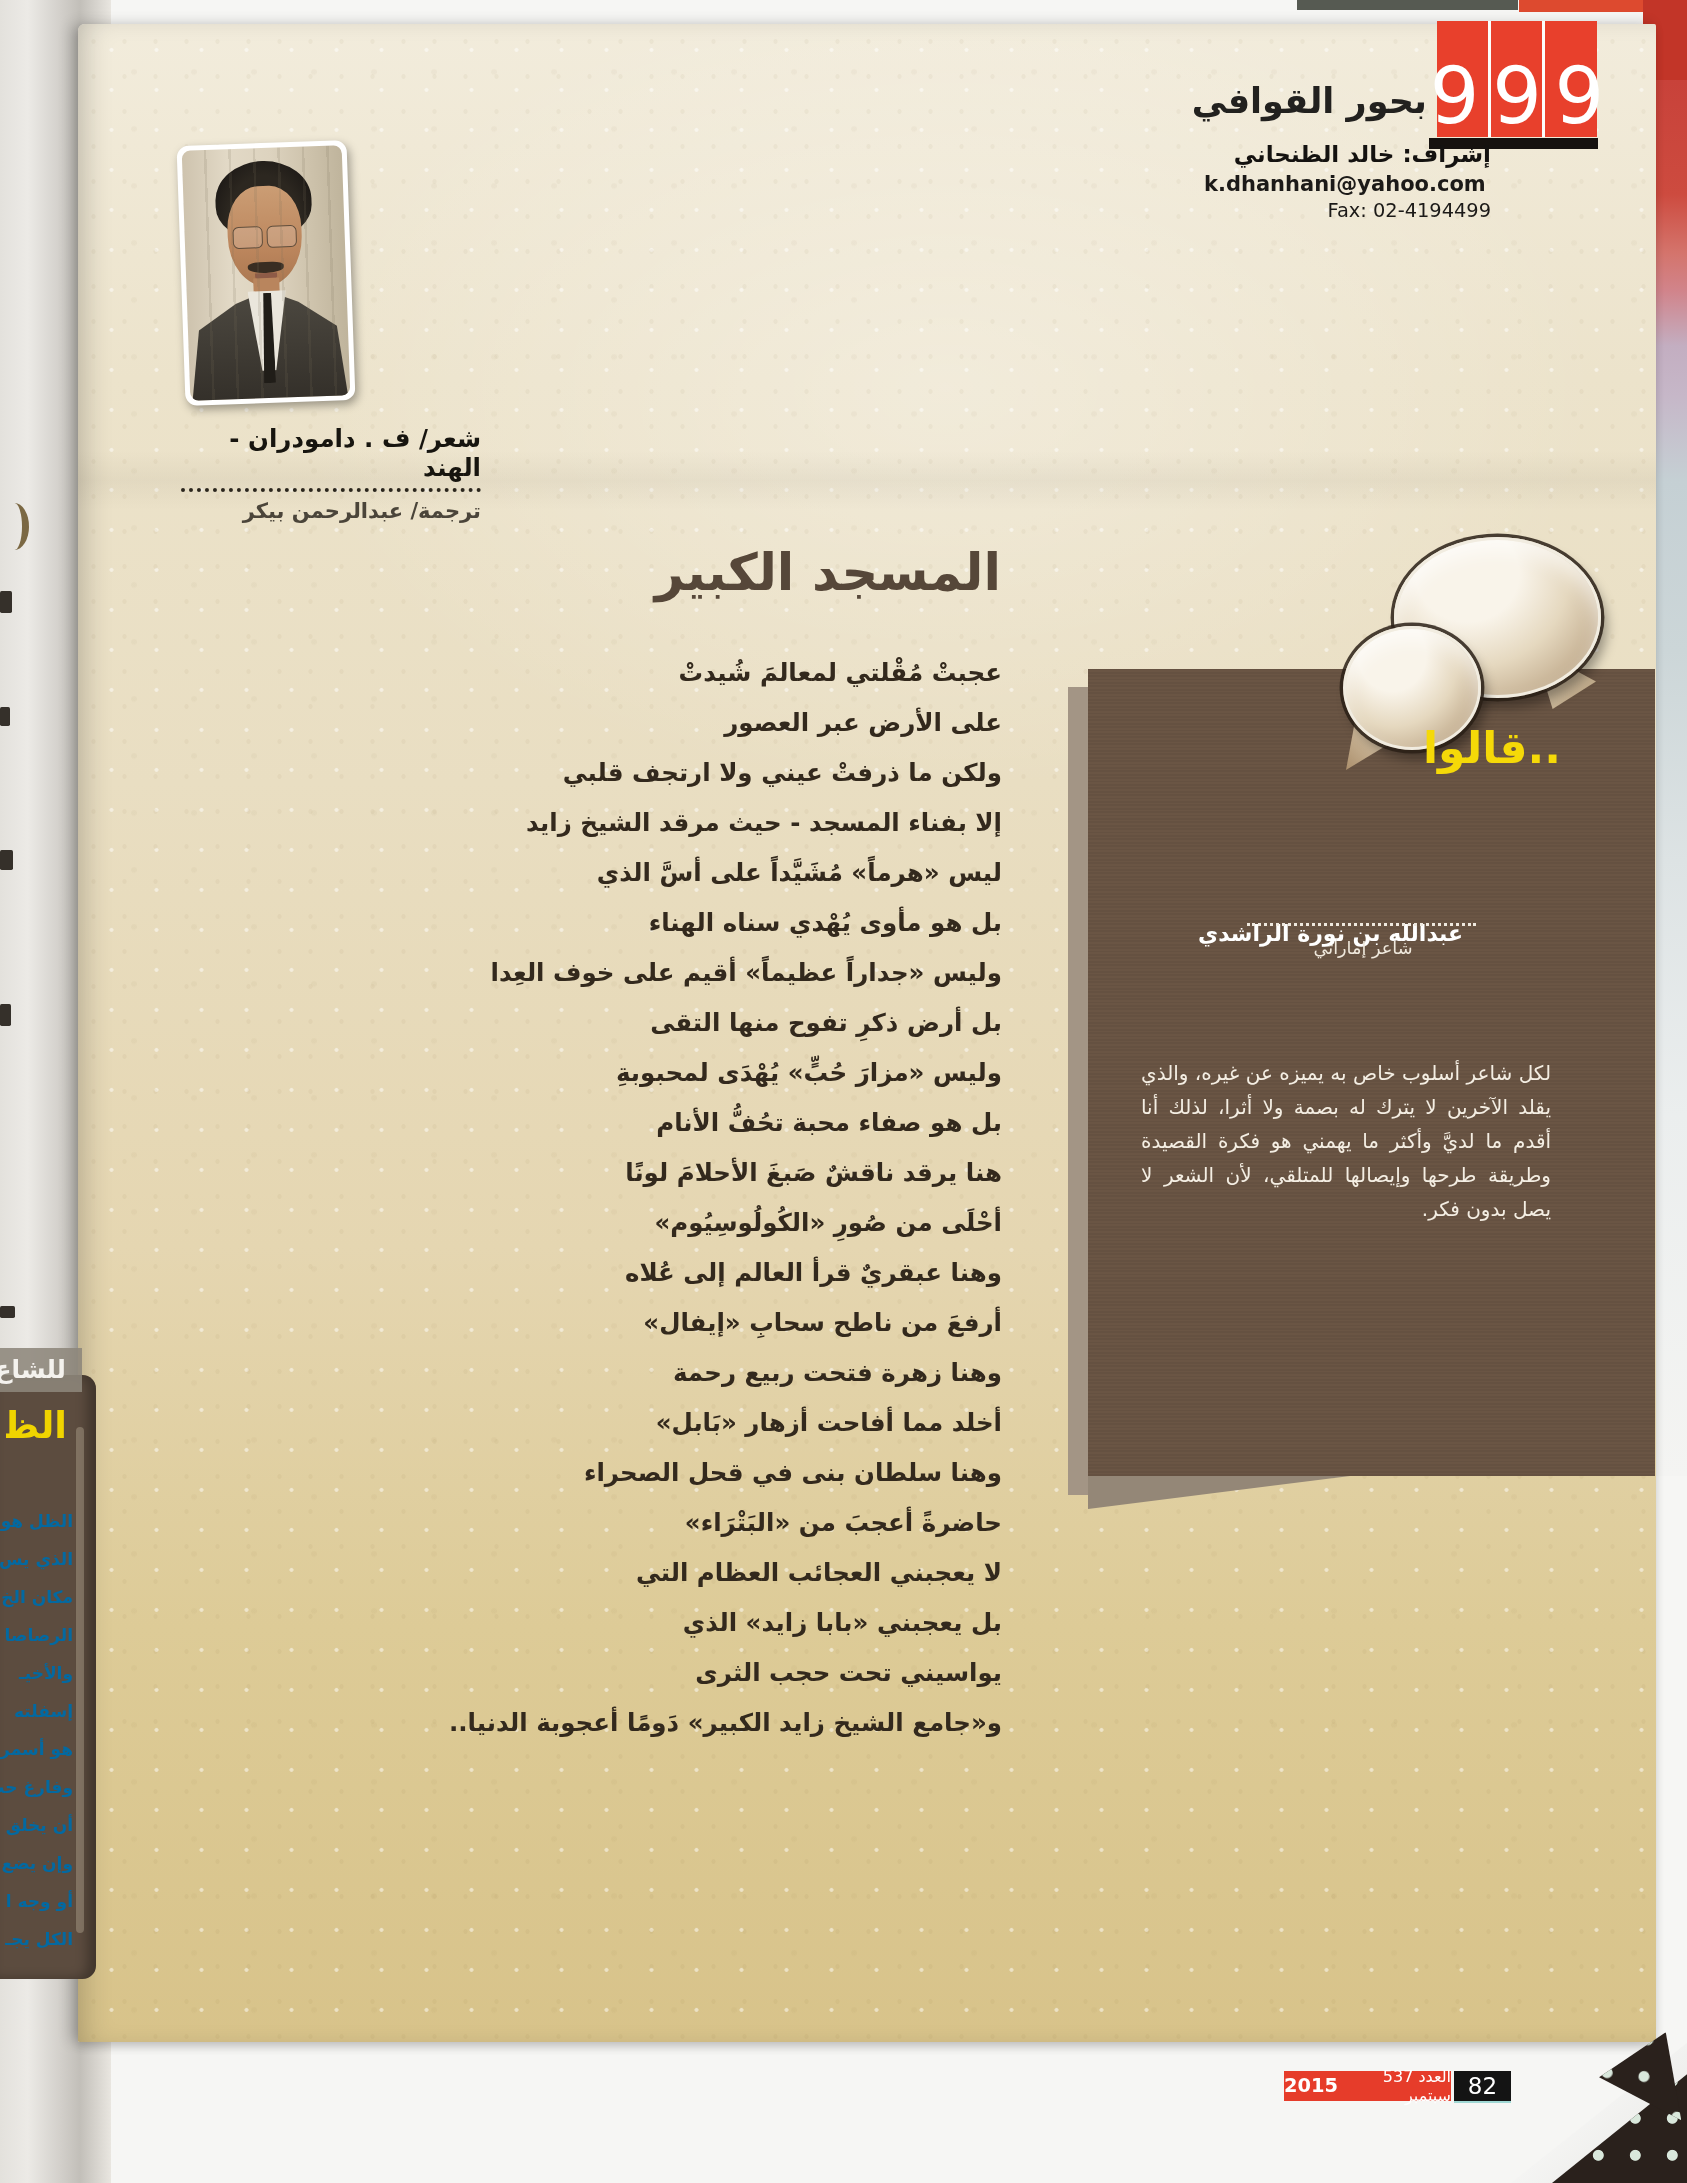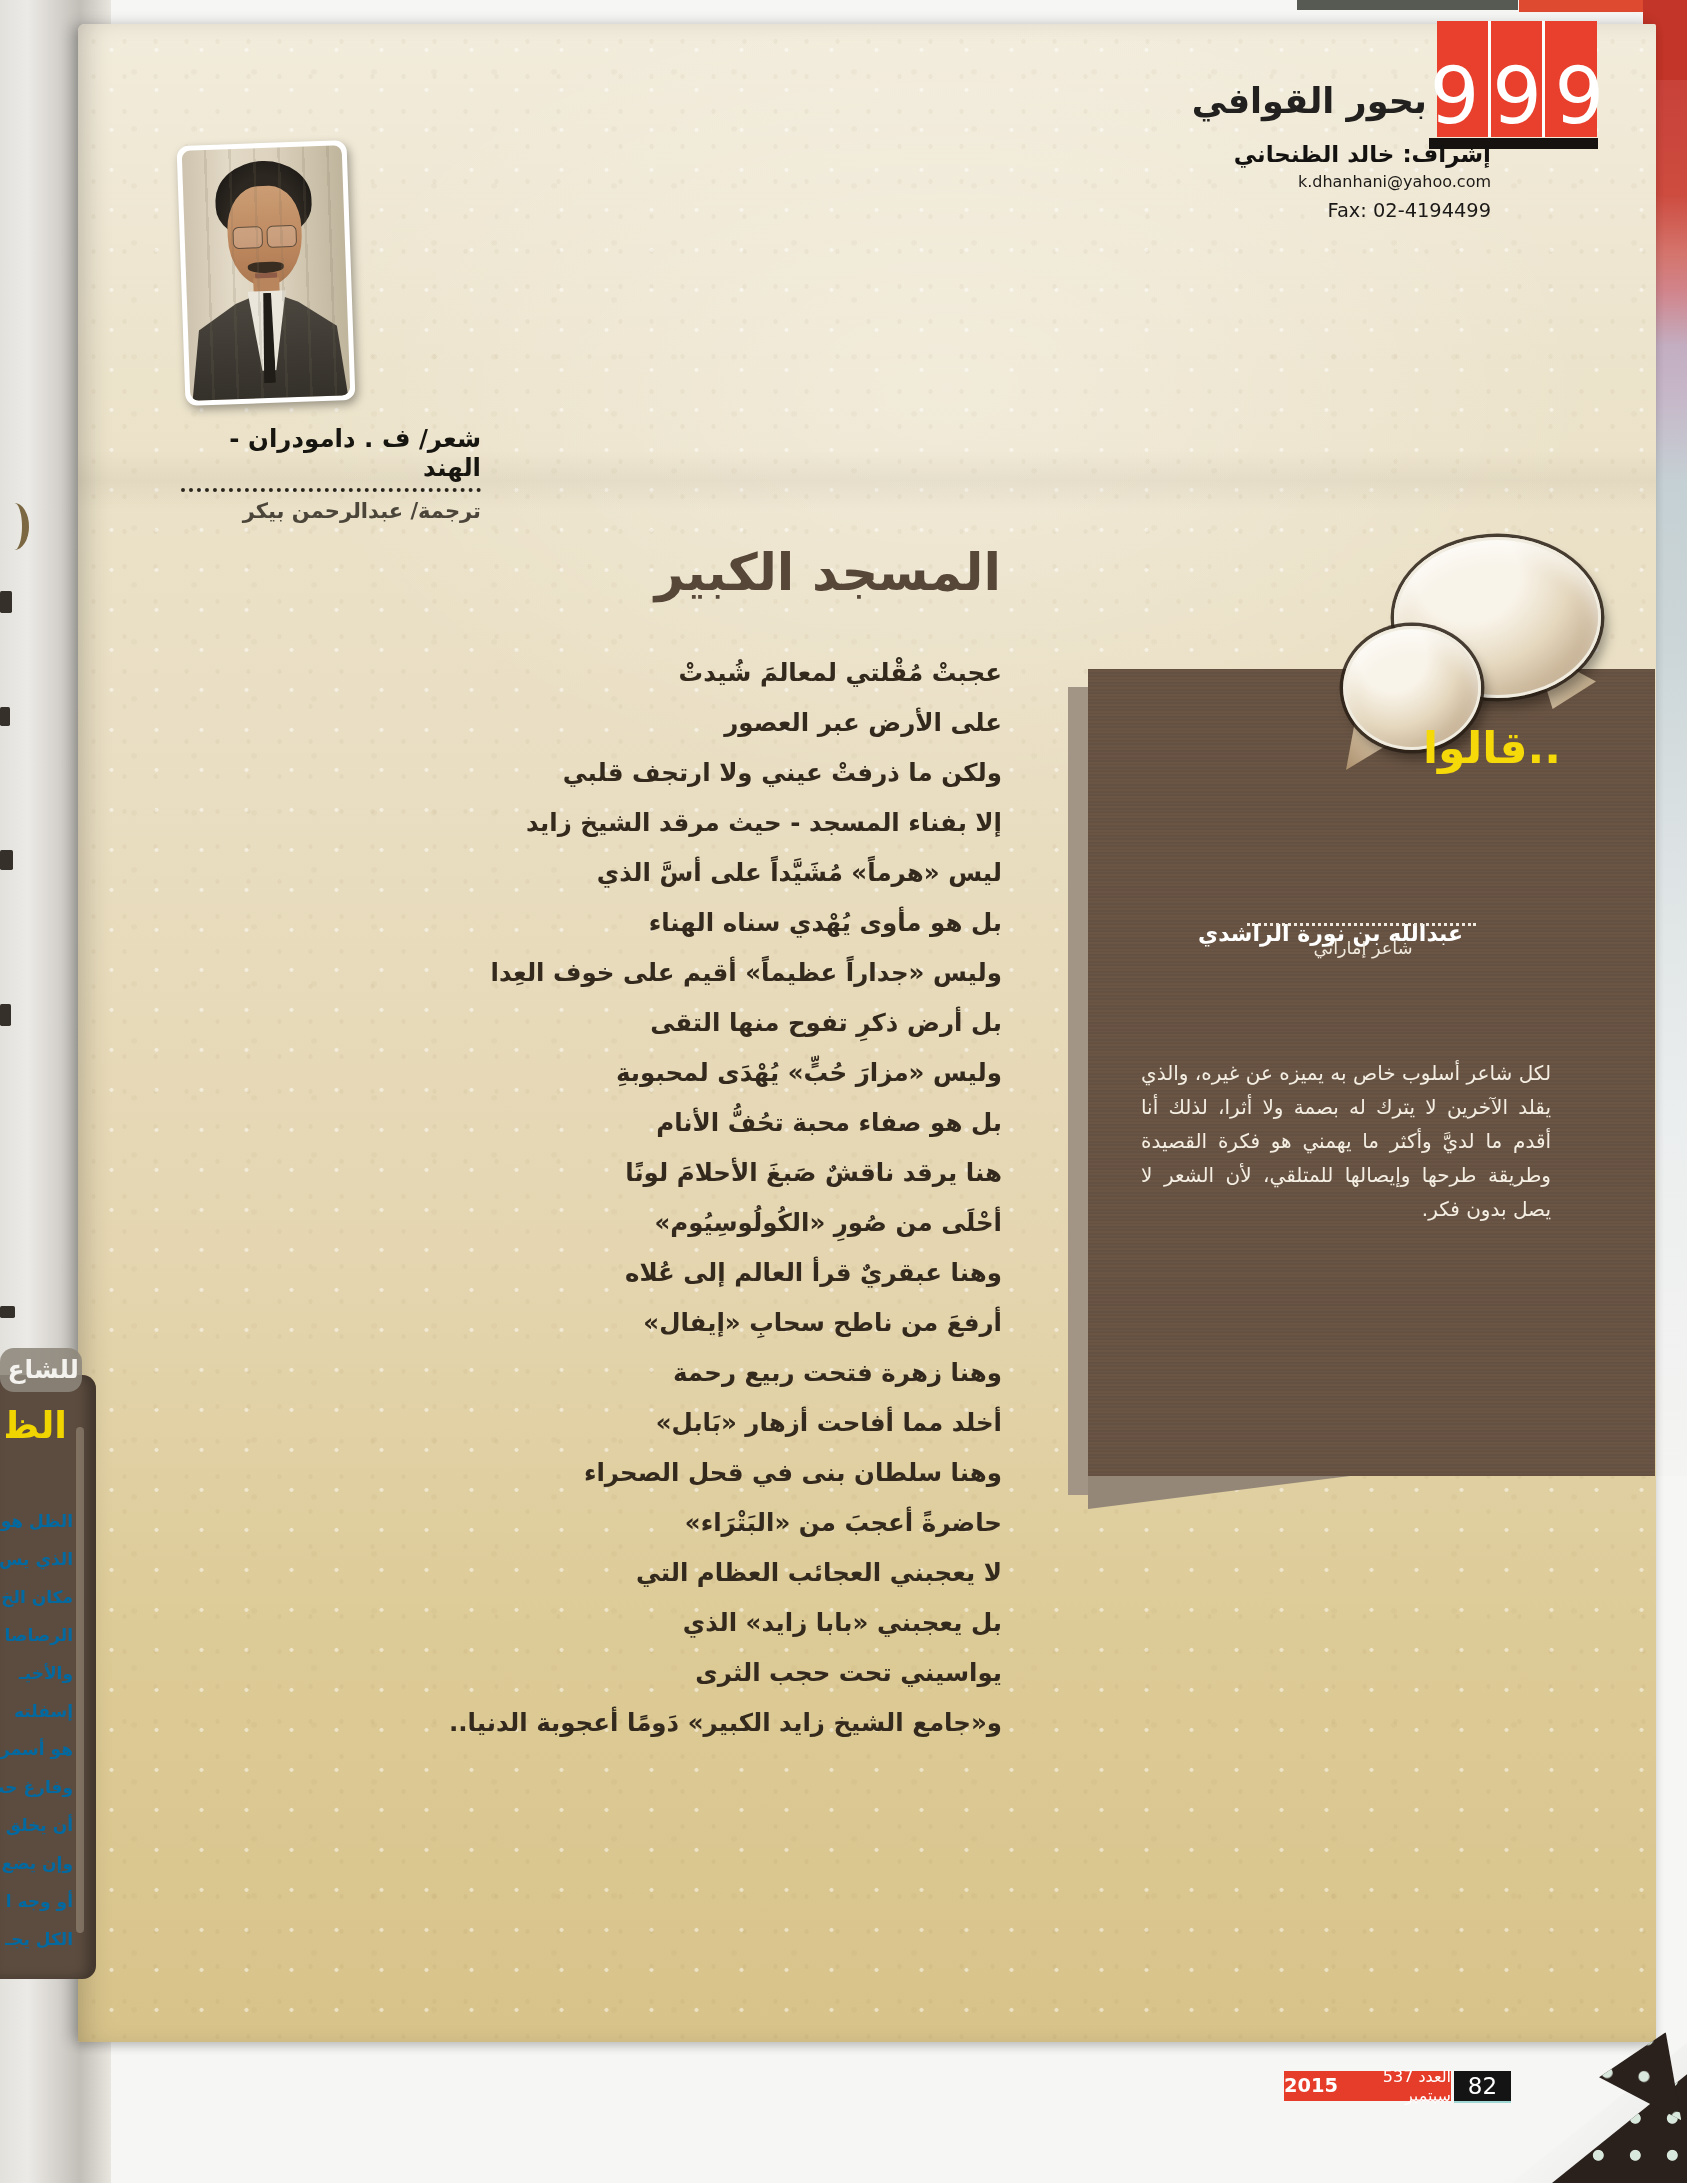"k.dhanhani@yahoo.com" .email { font-size: 16px -> 21px; font-weight: none -> bold; text-align: right -> left }
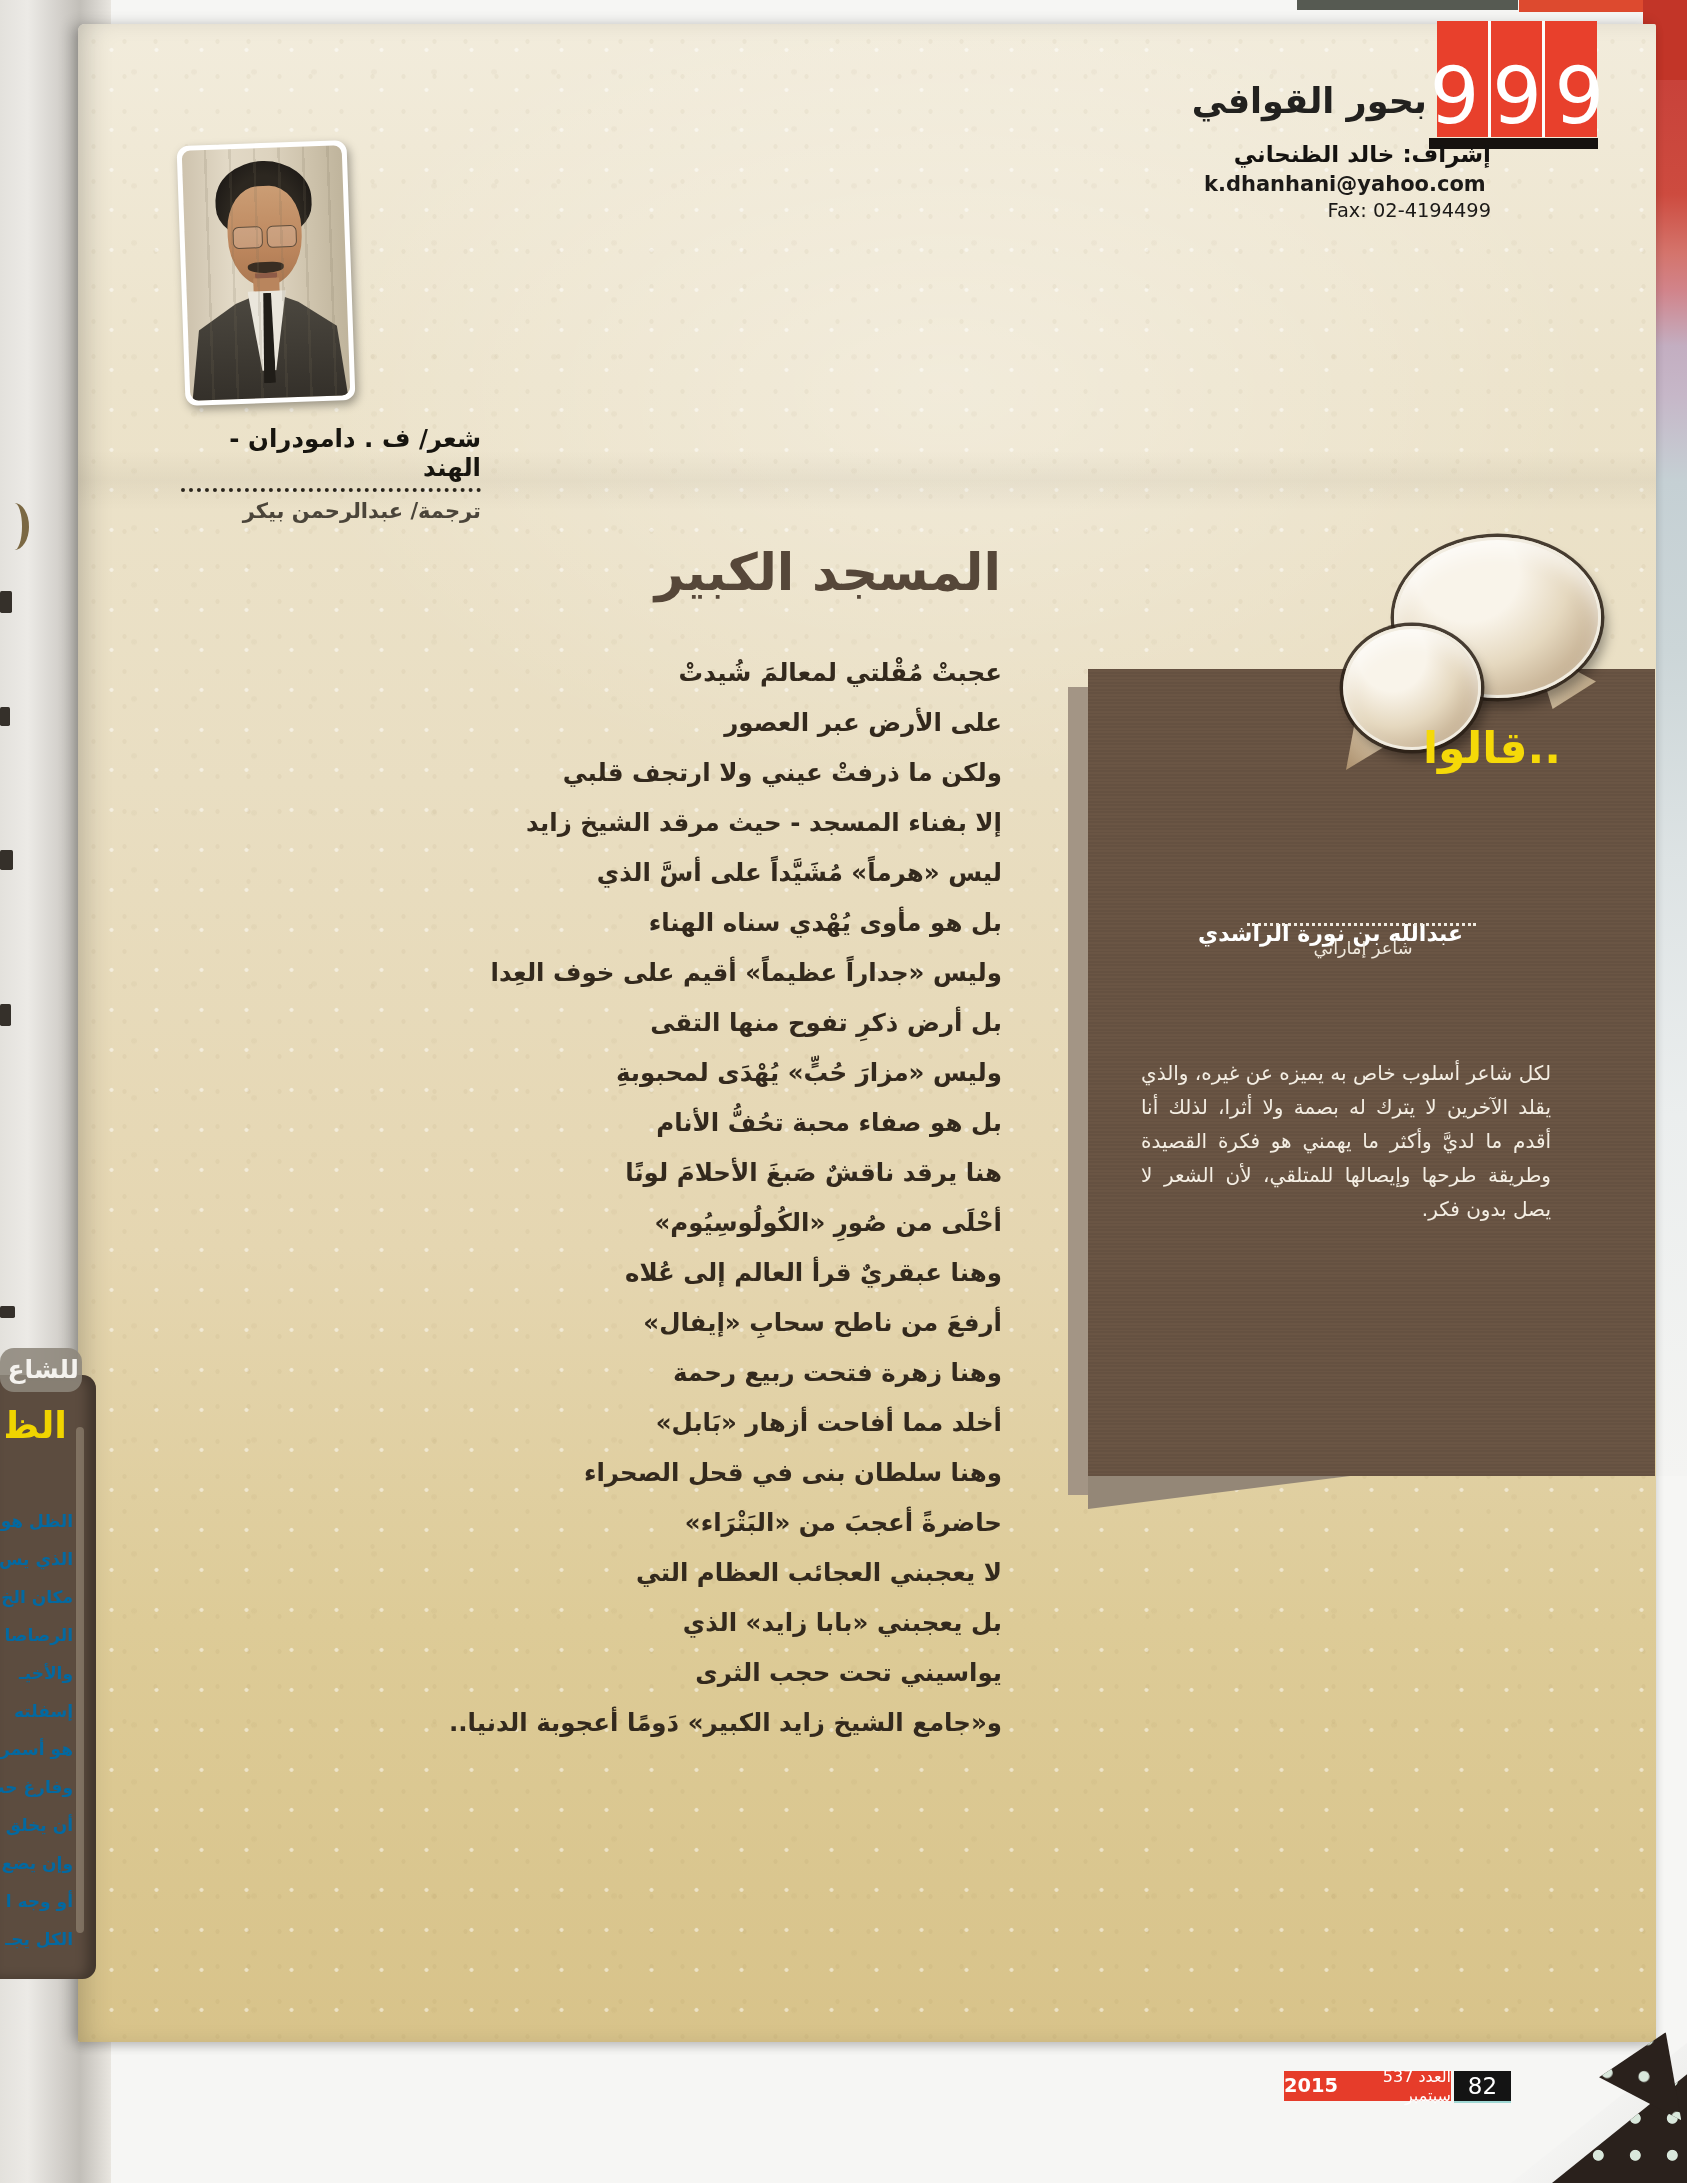"للشاع" .facing-tab { border-radius: 14px -> none; padding-right: 3px -> 16px }
